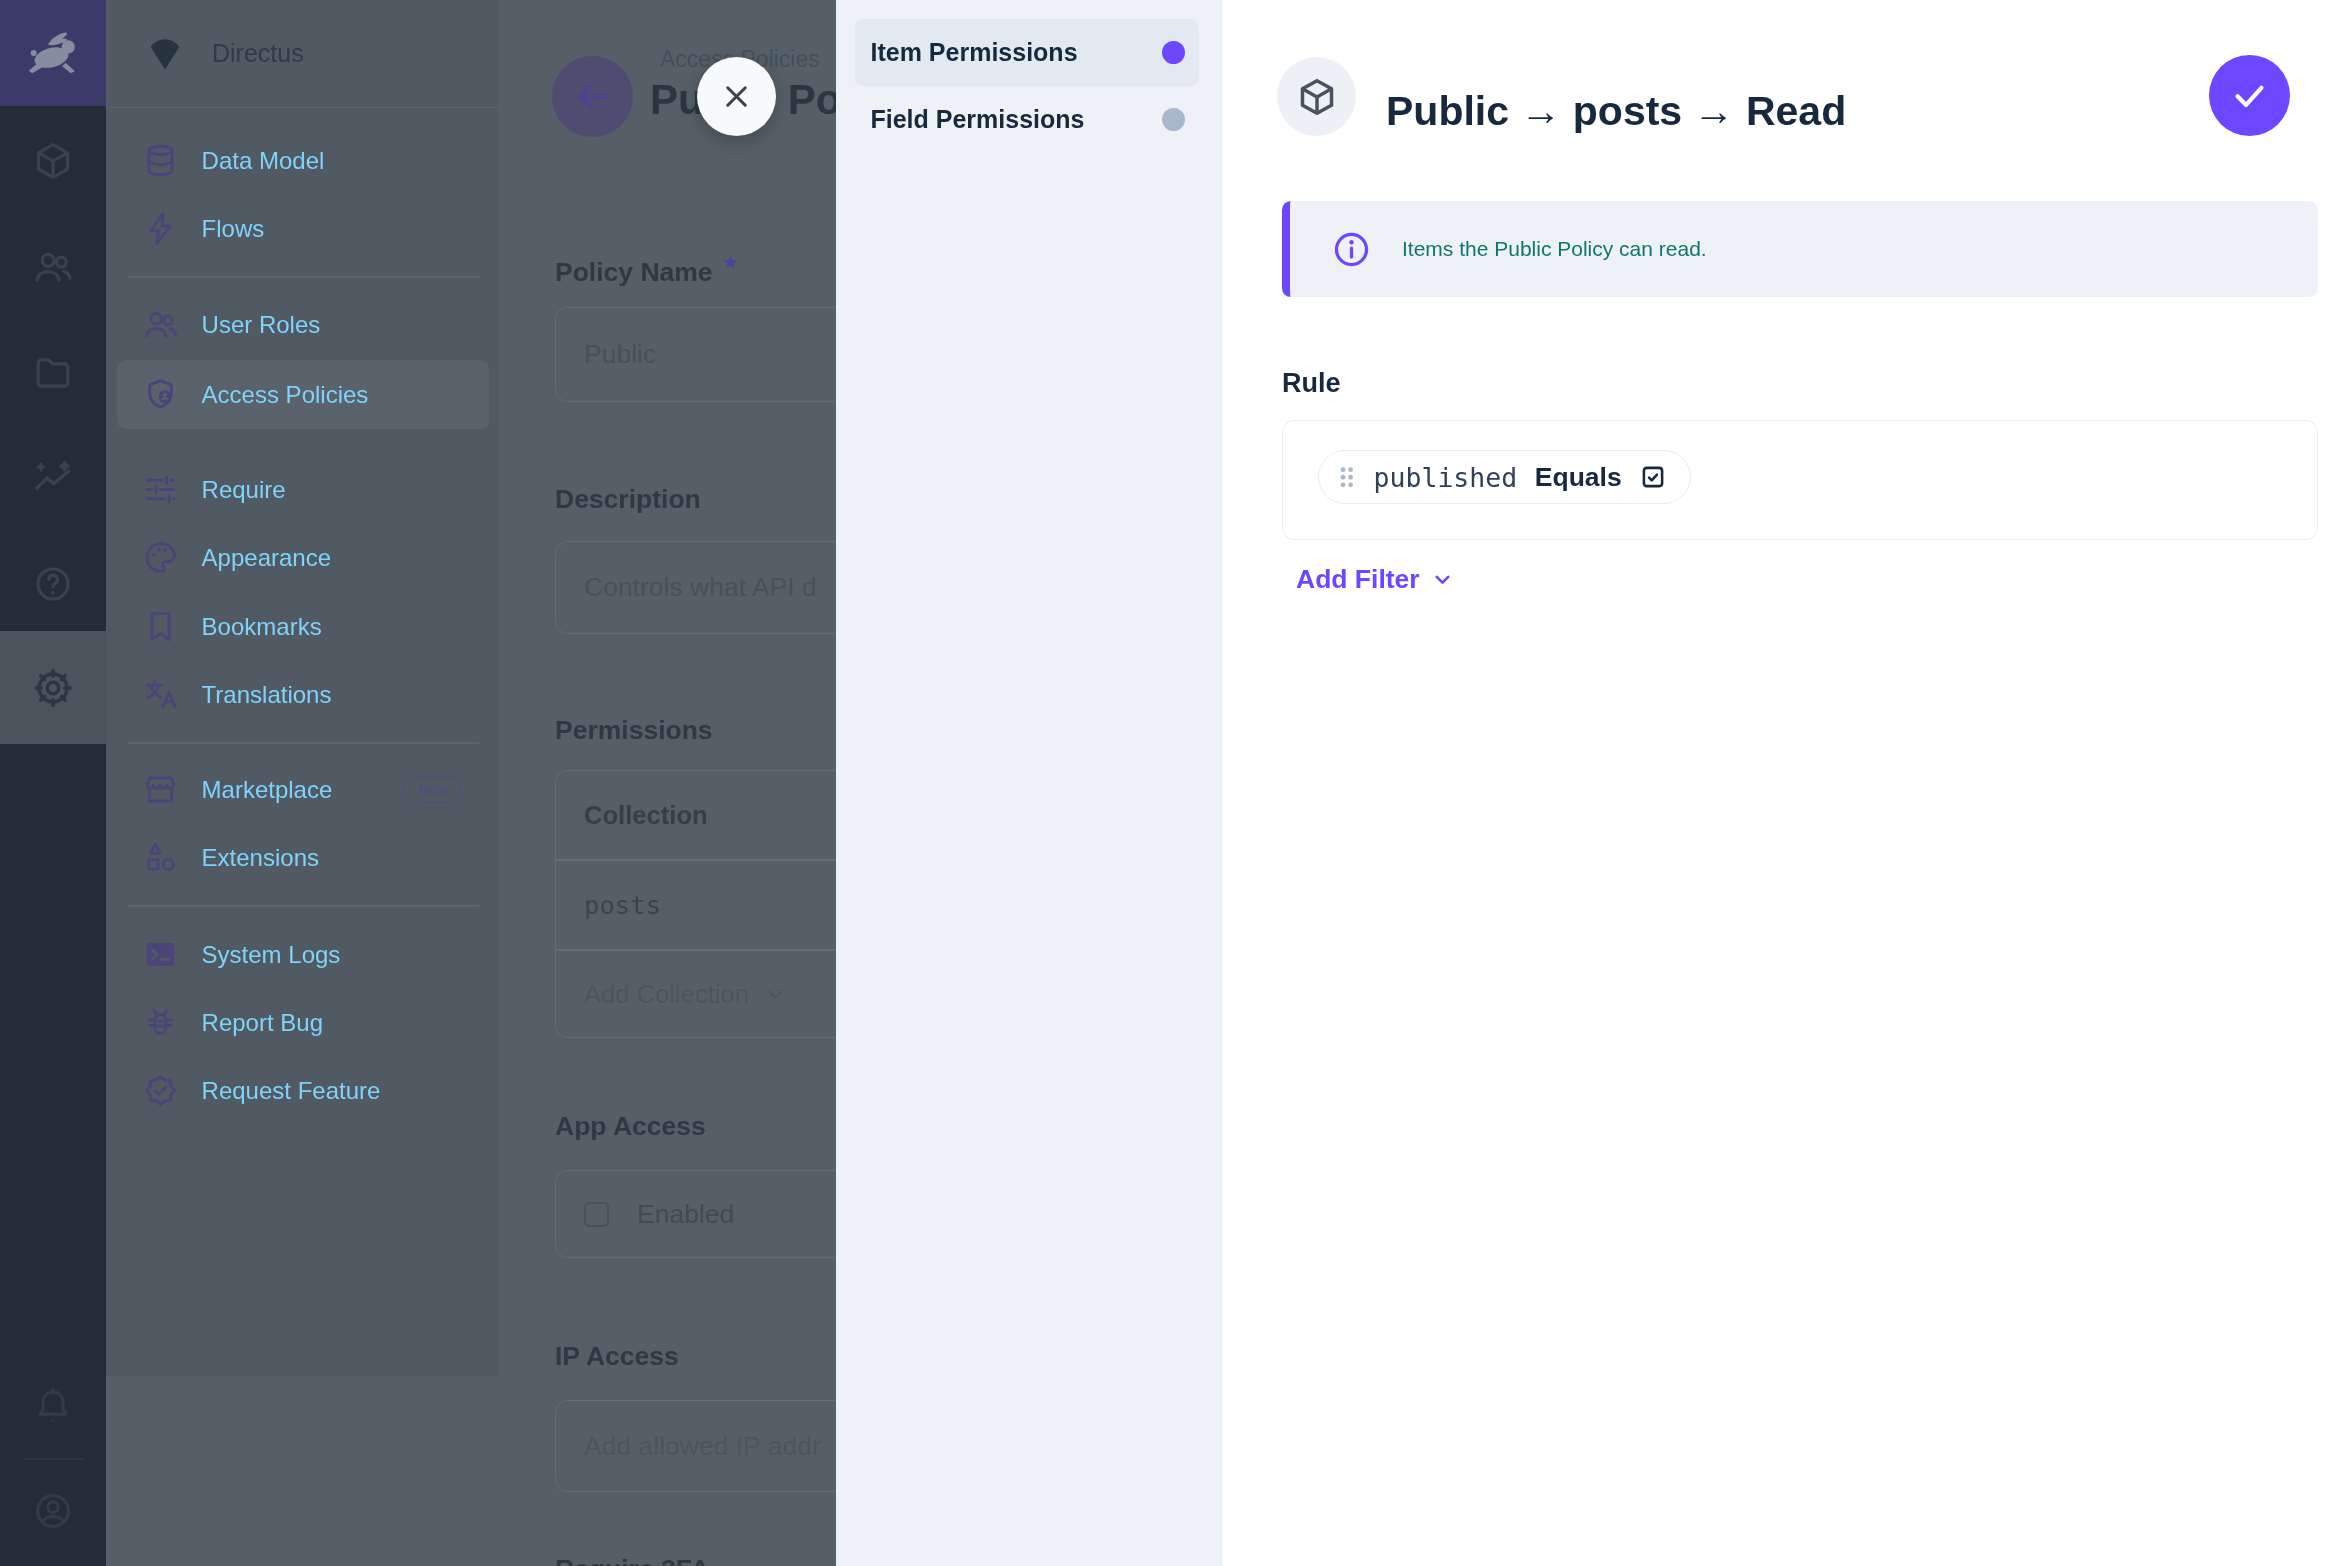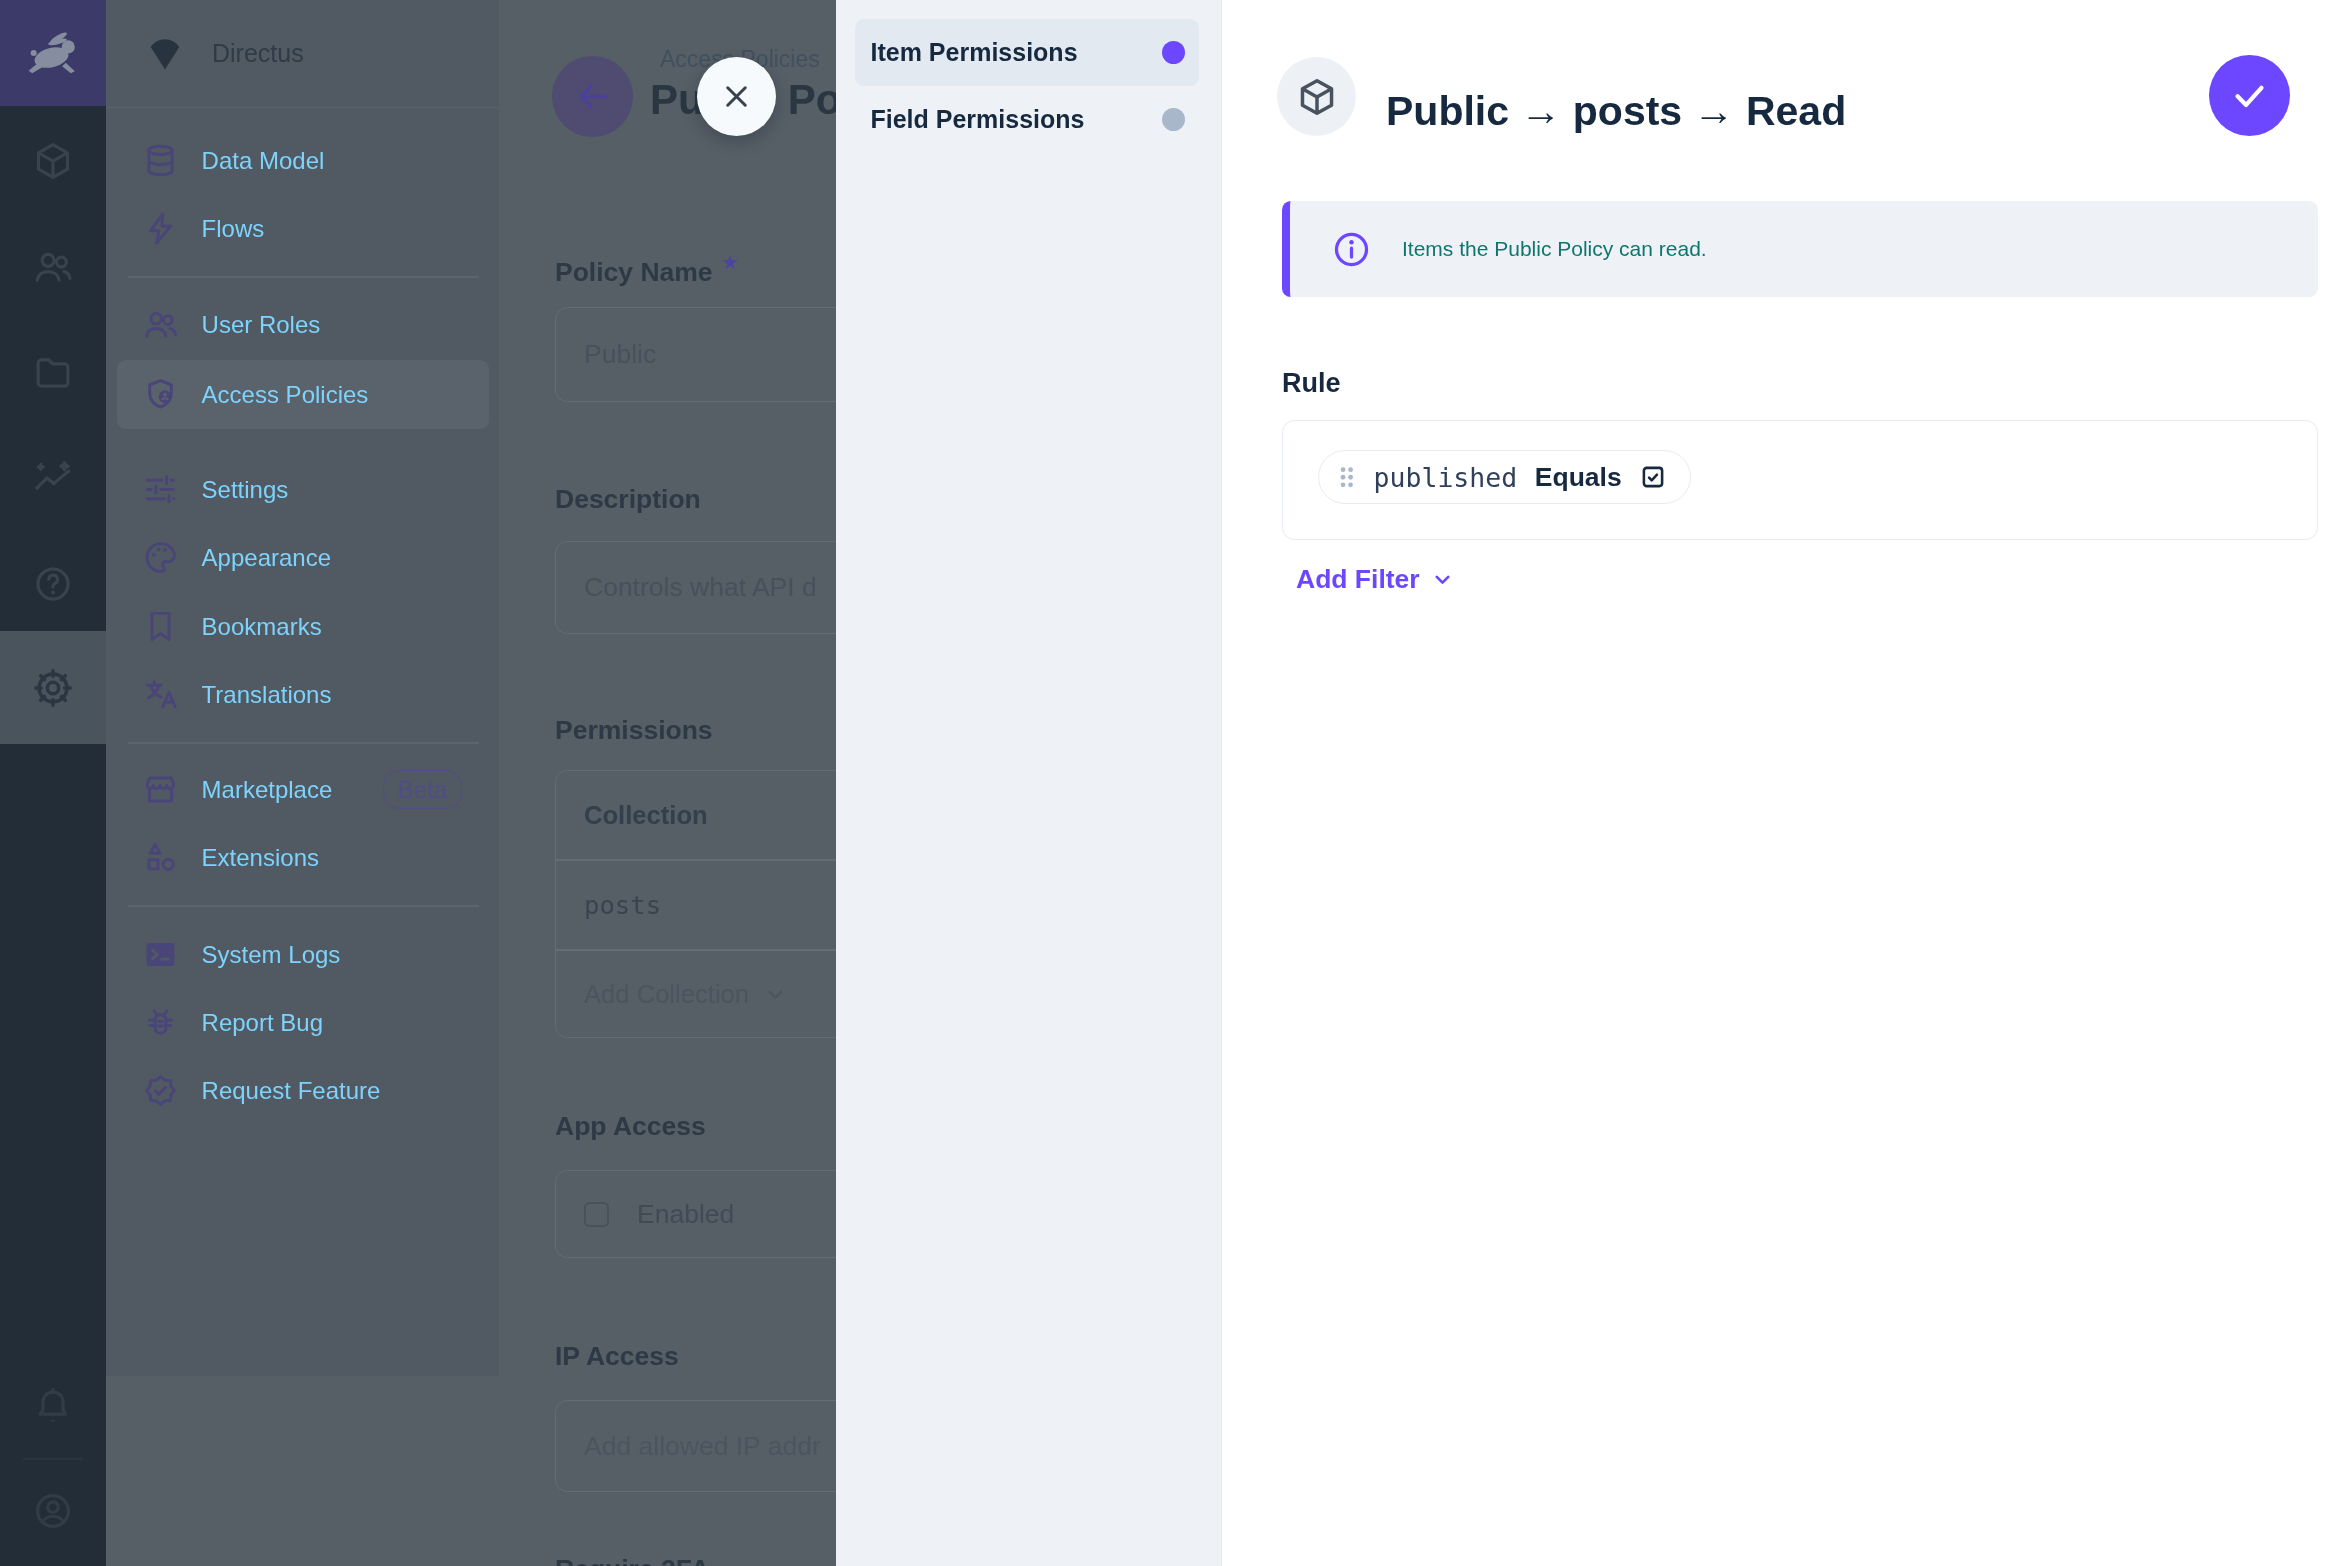"Settings" span.nav-label { text: Settings -> Require }
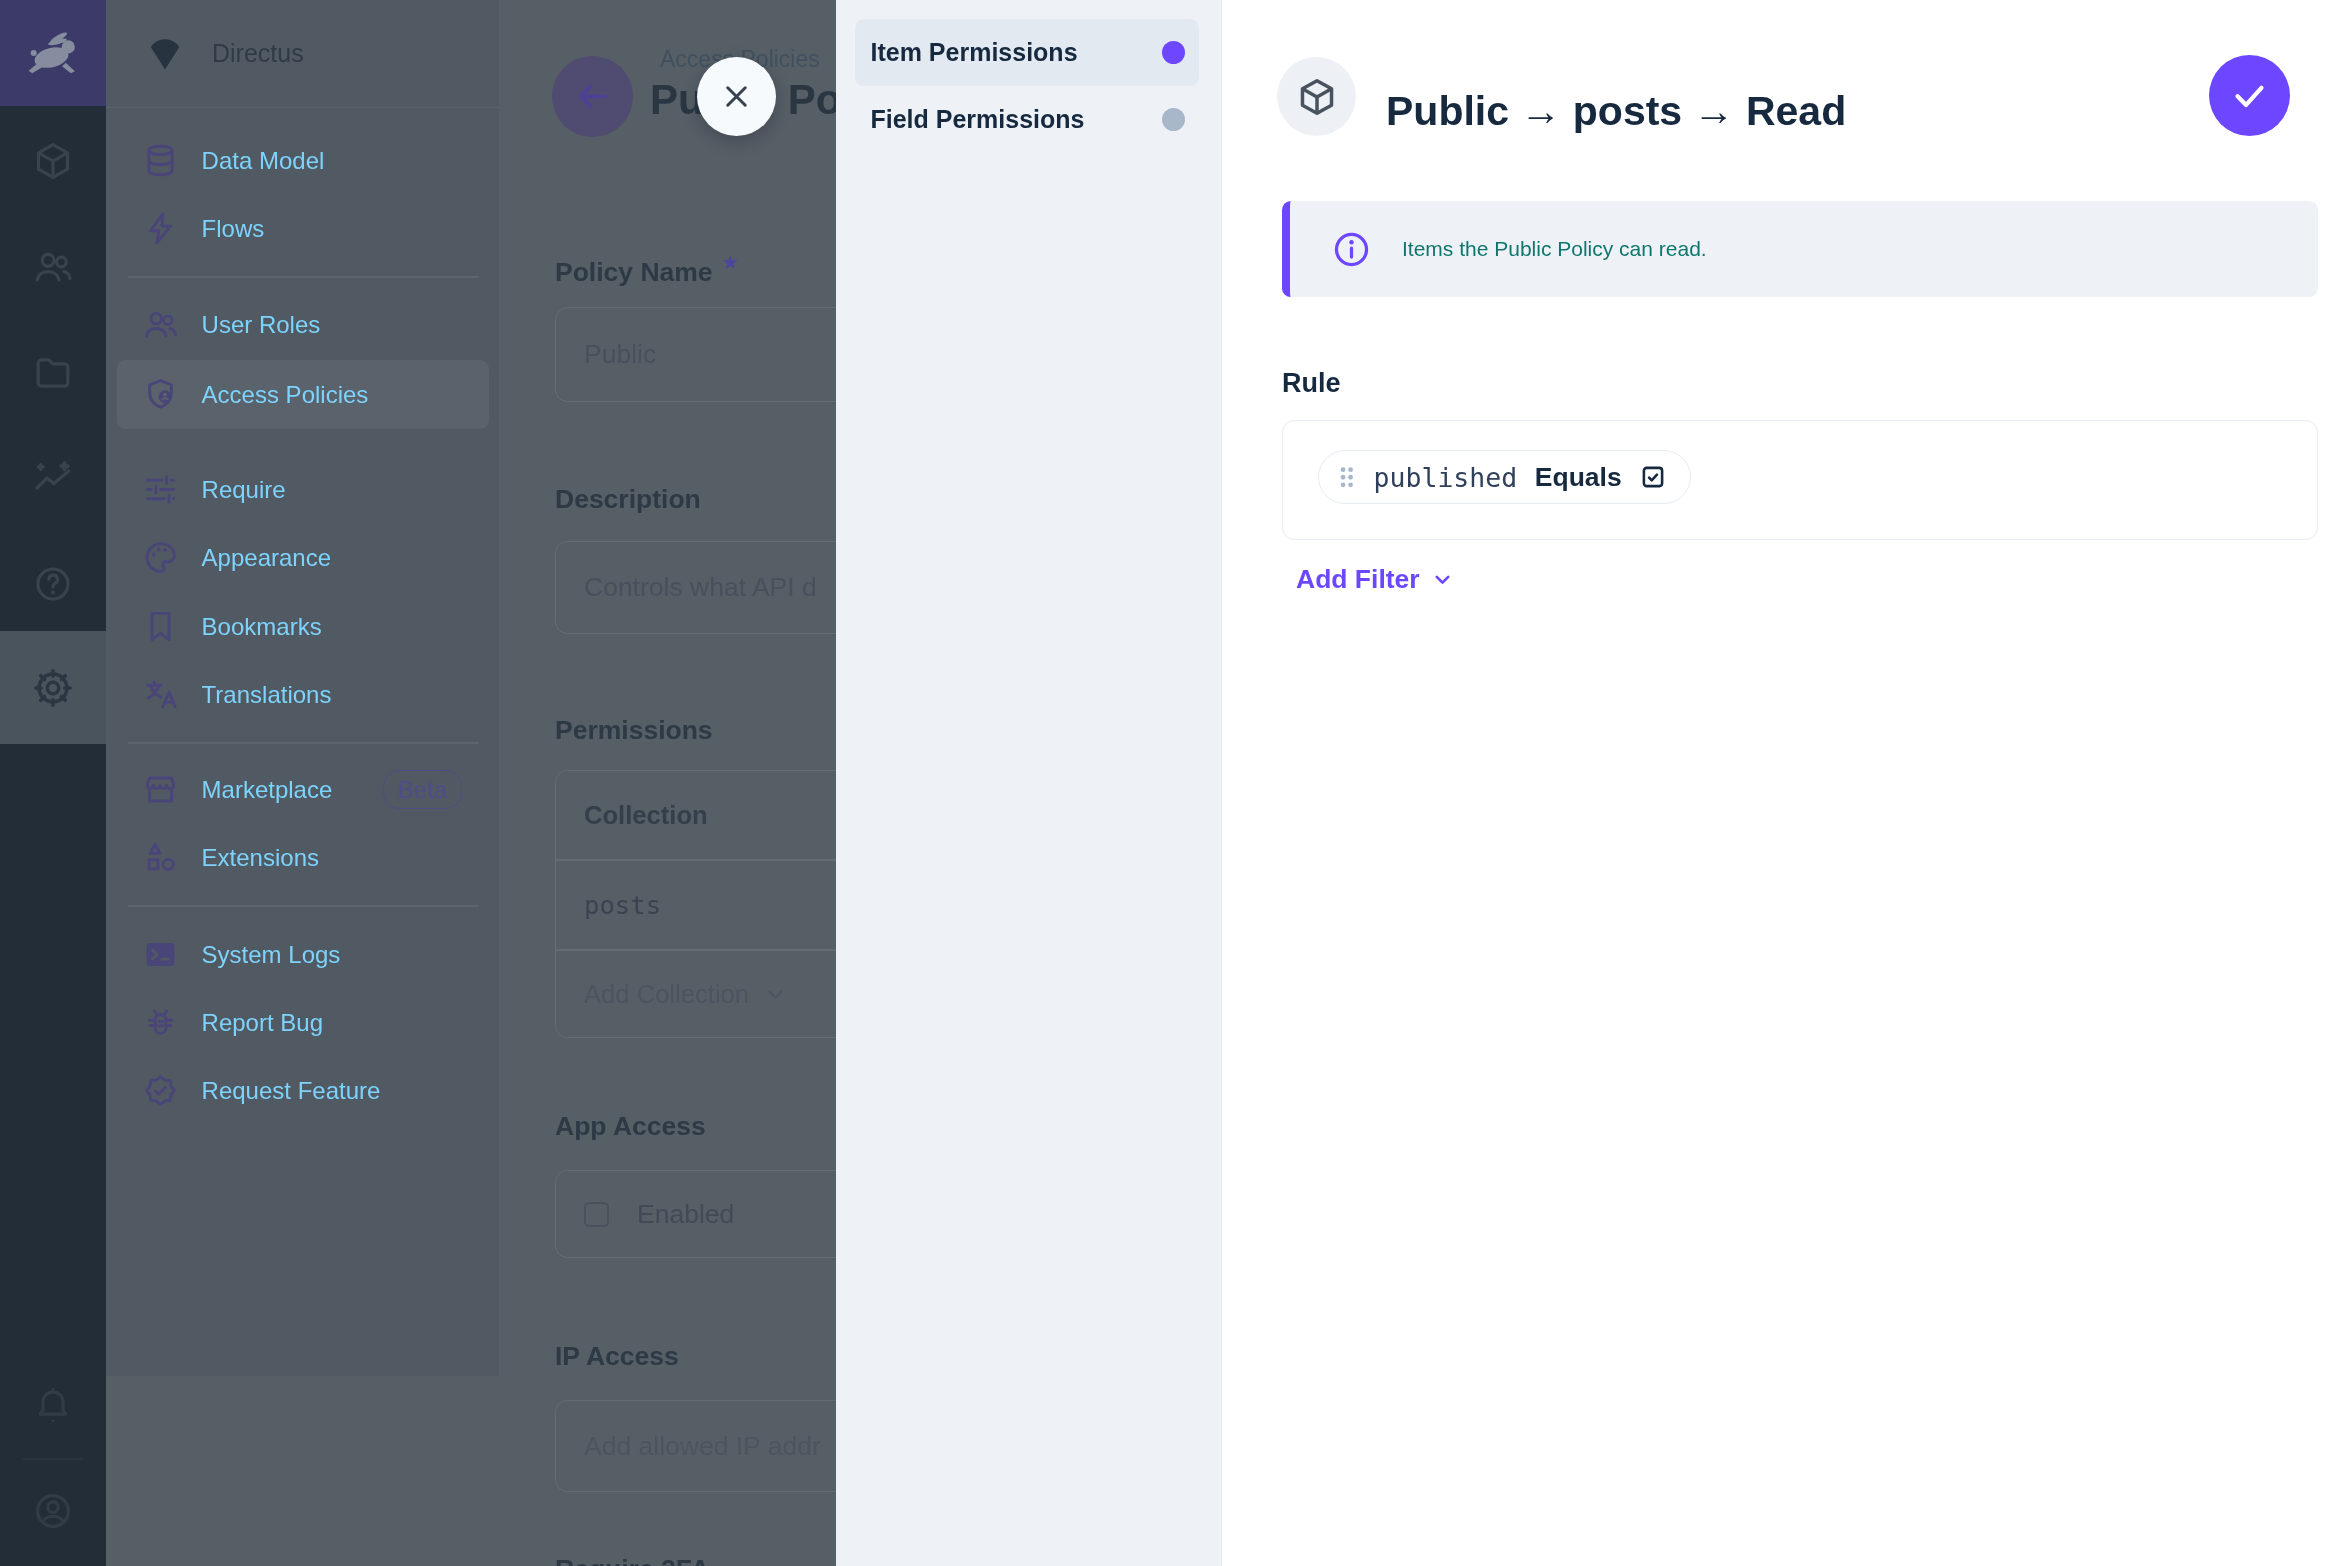"Beta" .badge { font-size: 24px -> 14px }
